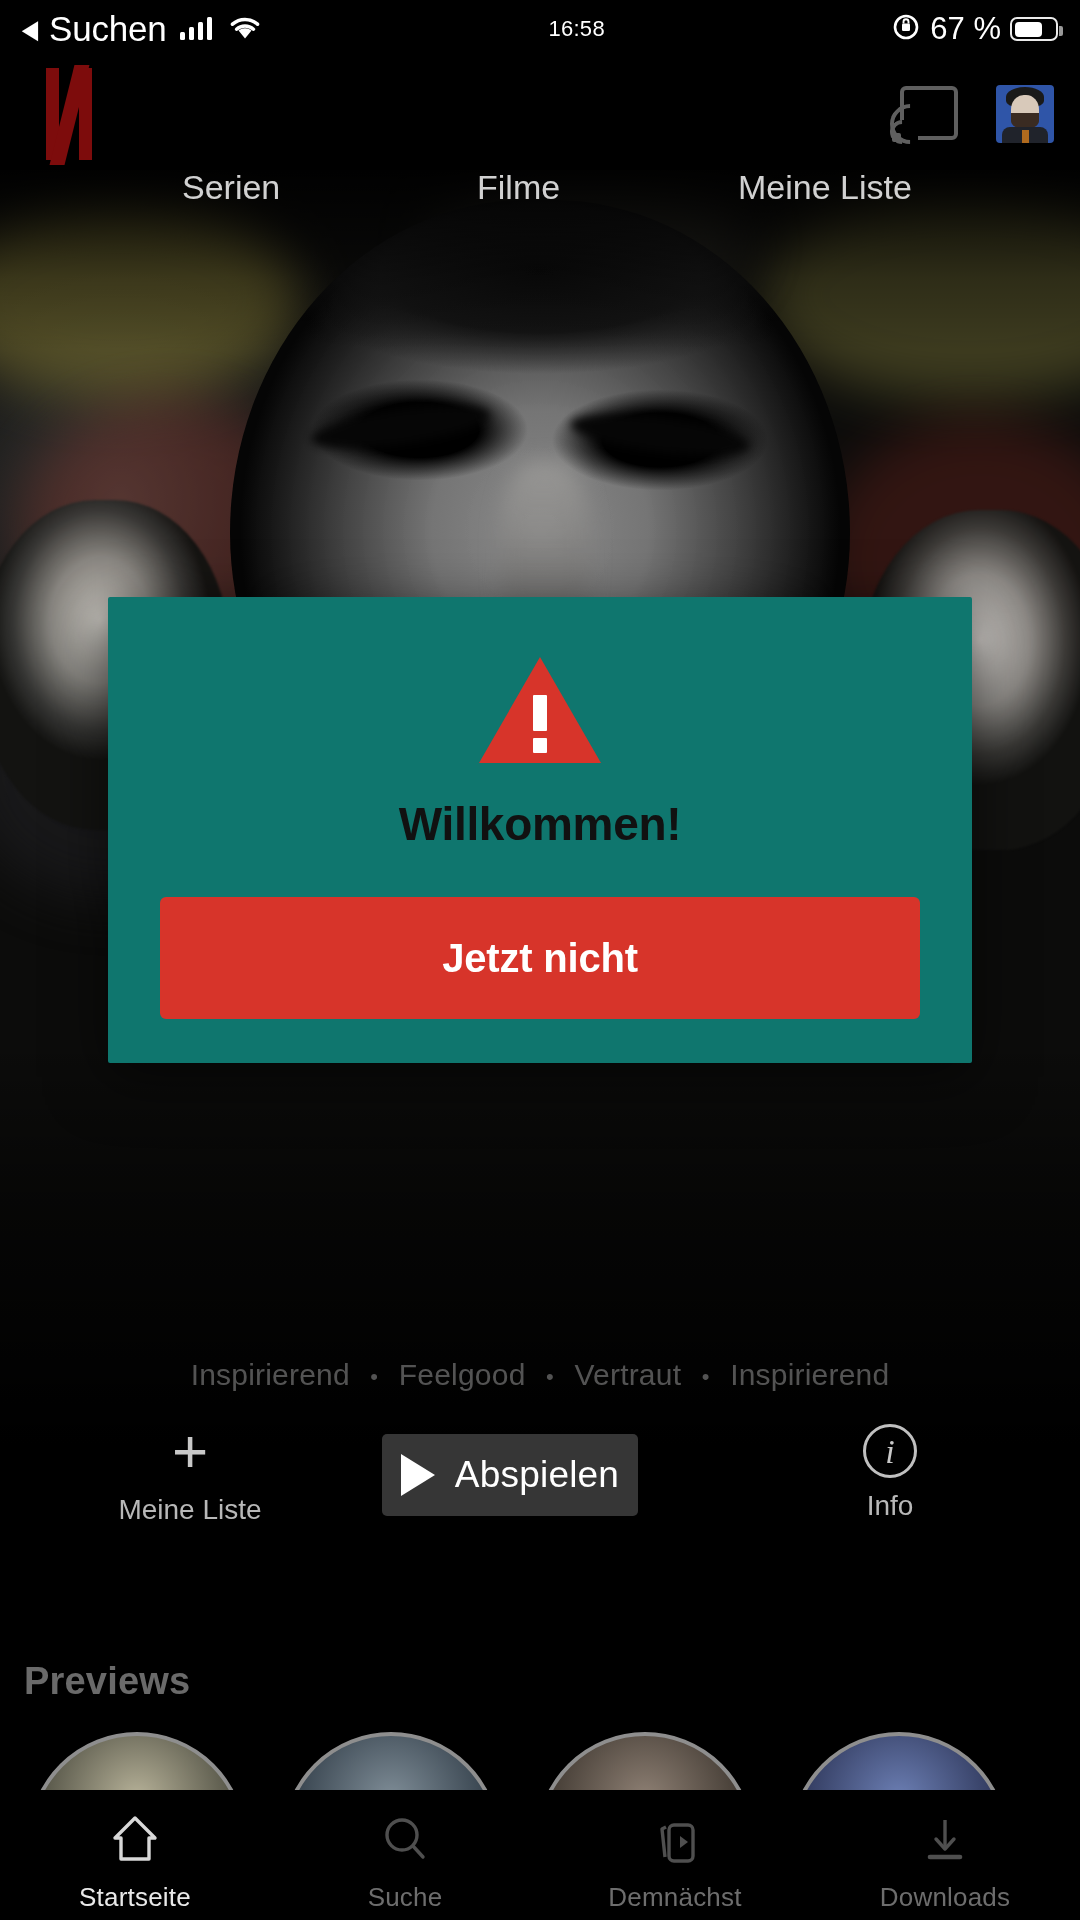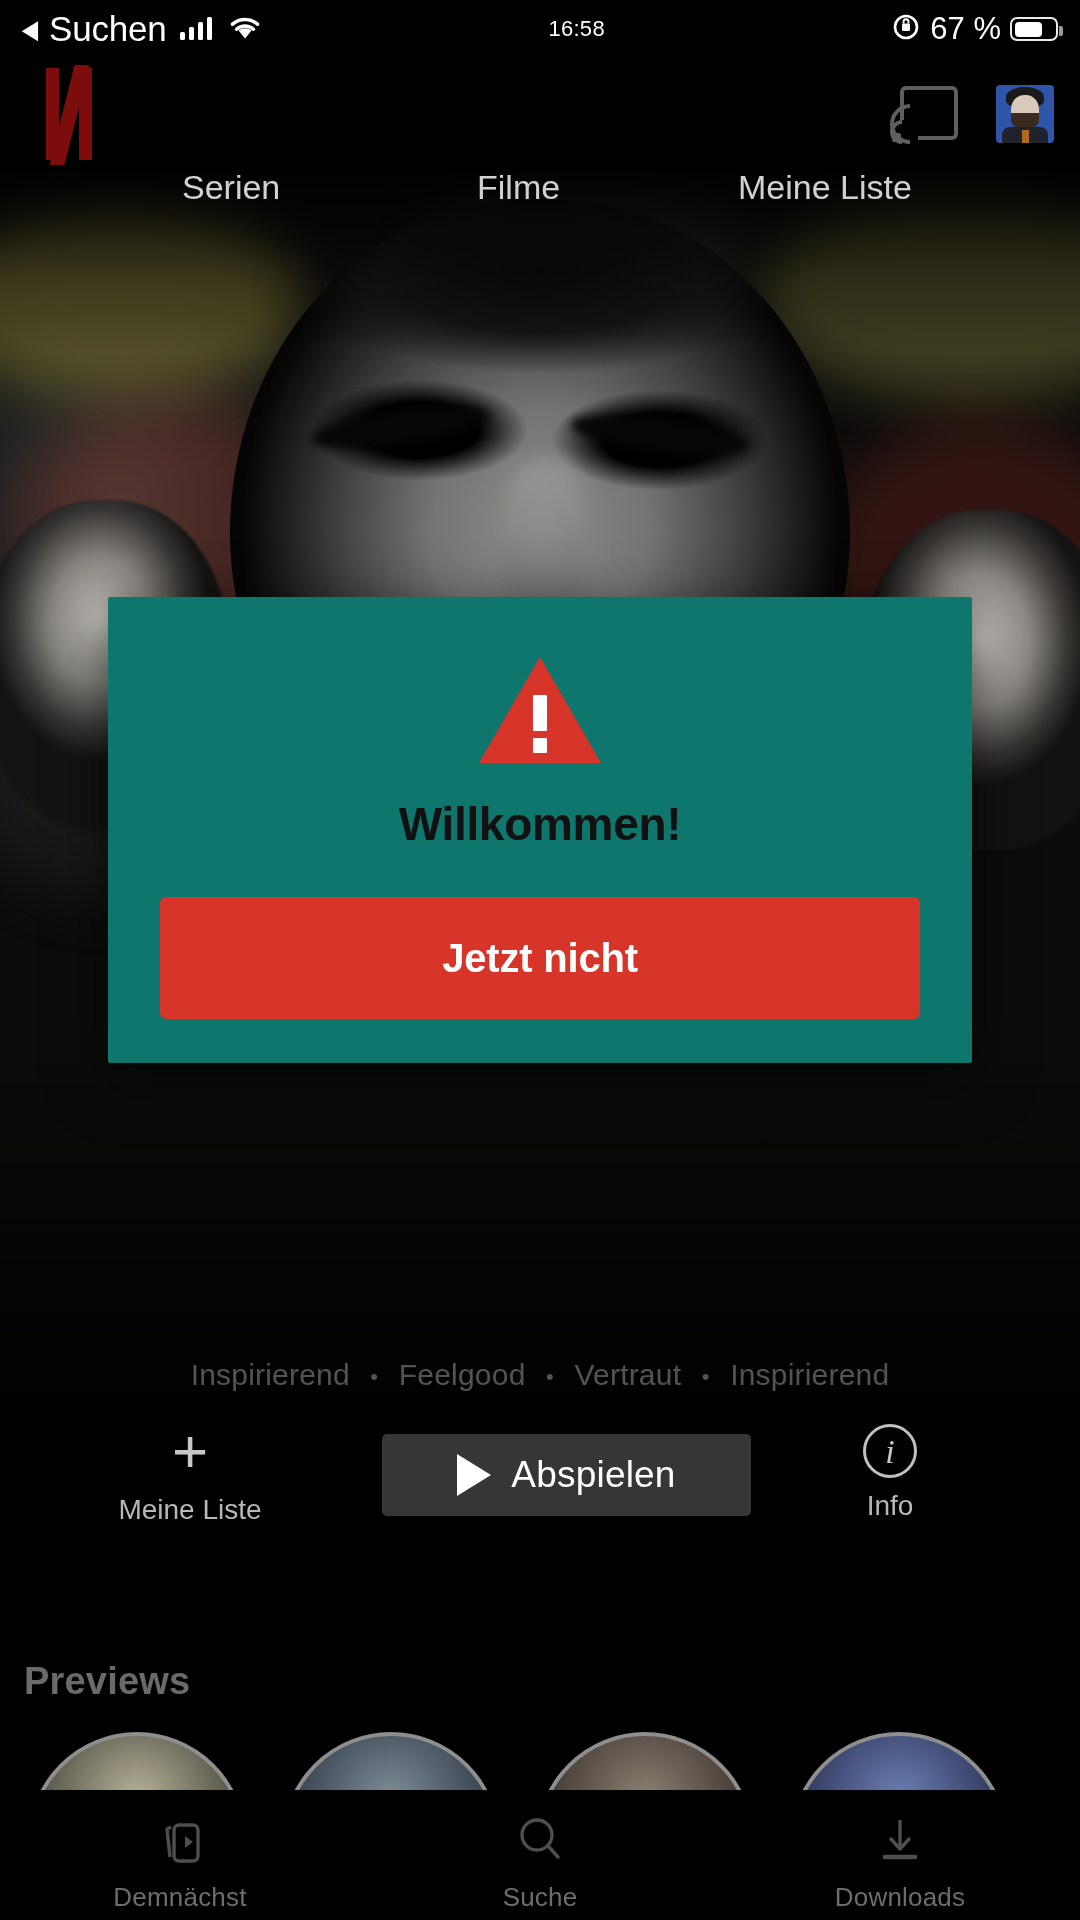"Abspielen" .playbtn { width: 369px -> 256px }
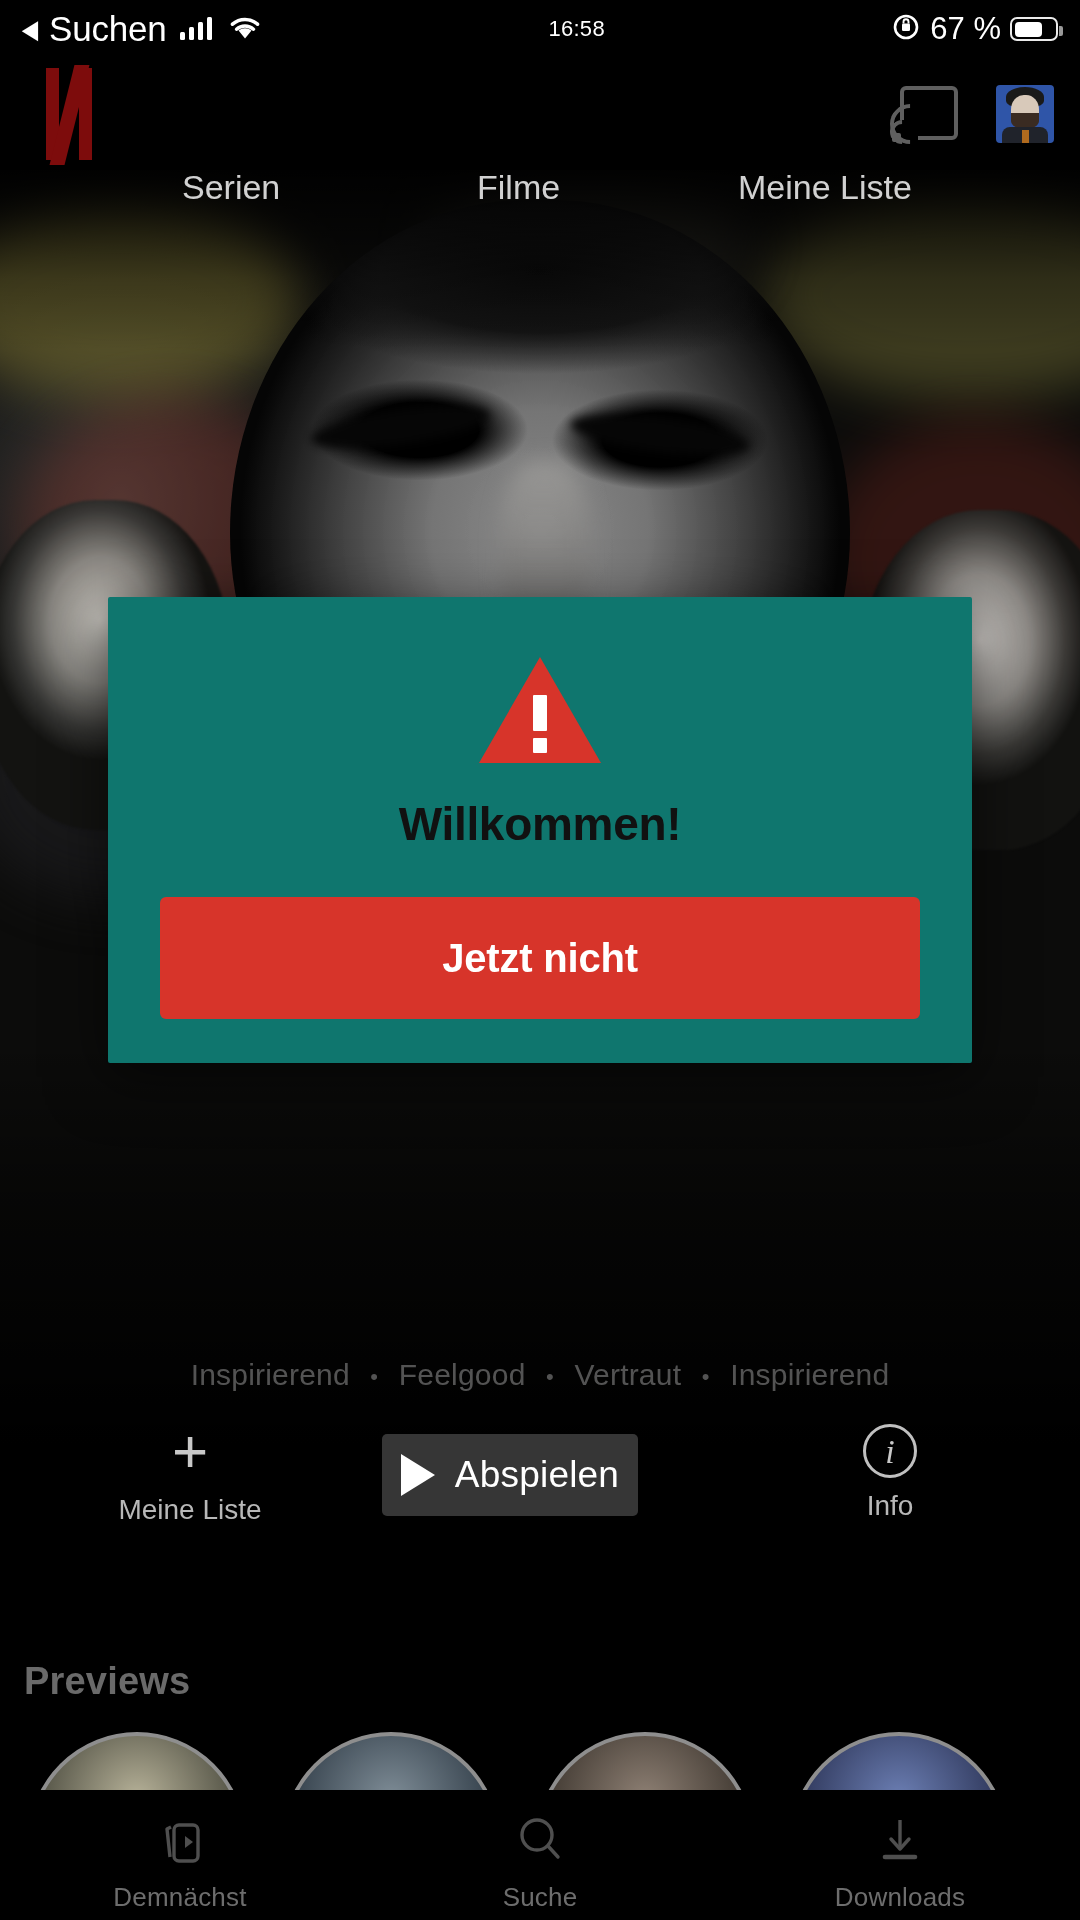"Startseite" div.tabitem { html: none -> <div> <div> <svg> <path></path> </svg> </div> <div>Startseite</div> </div> }
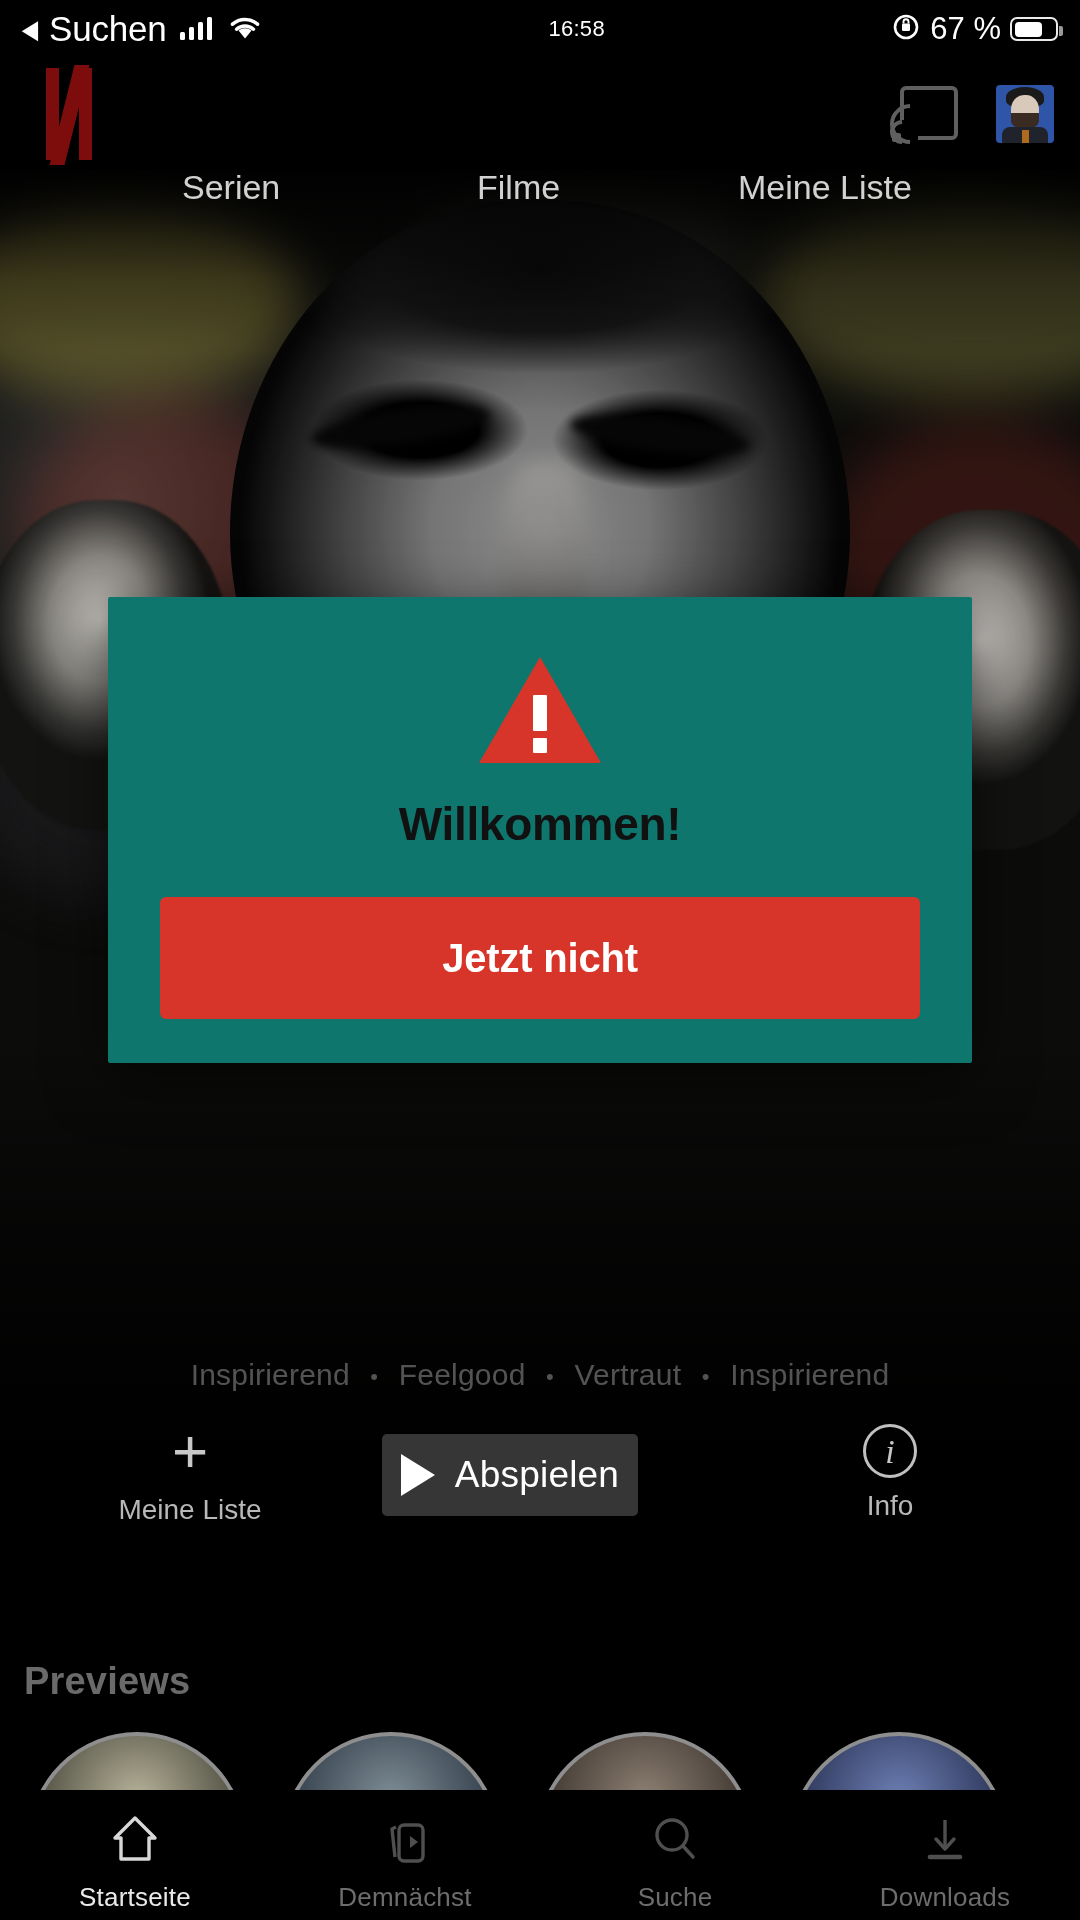"Demnächst" div.tabitem { order: before "Suche" -> after "Suche" }
